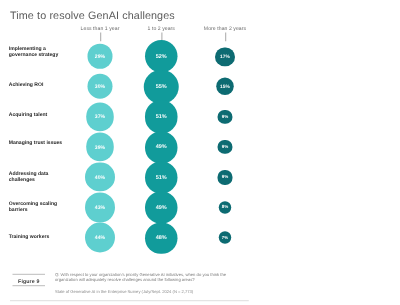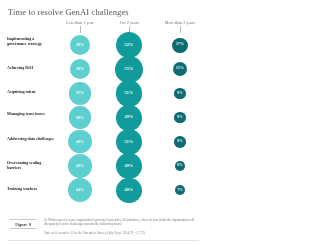"Time to resolve GenAI challenges" #figure { font-family: Liberation Serif, serif -> none }
